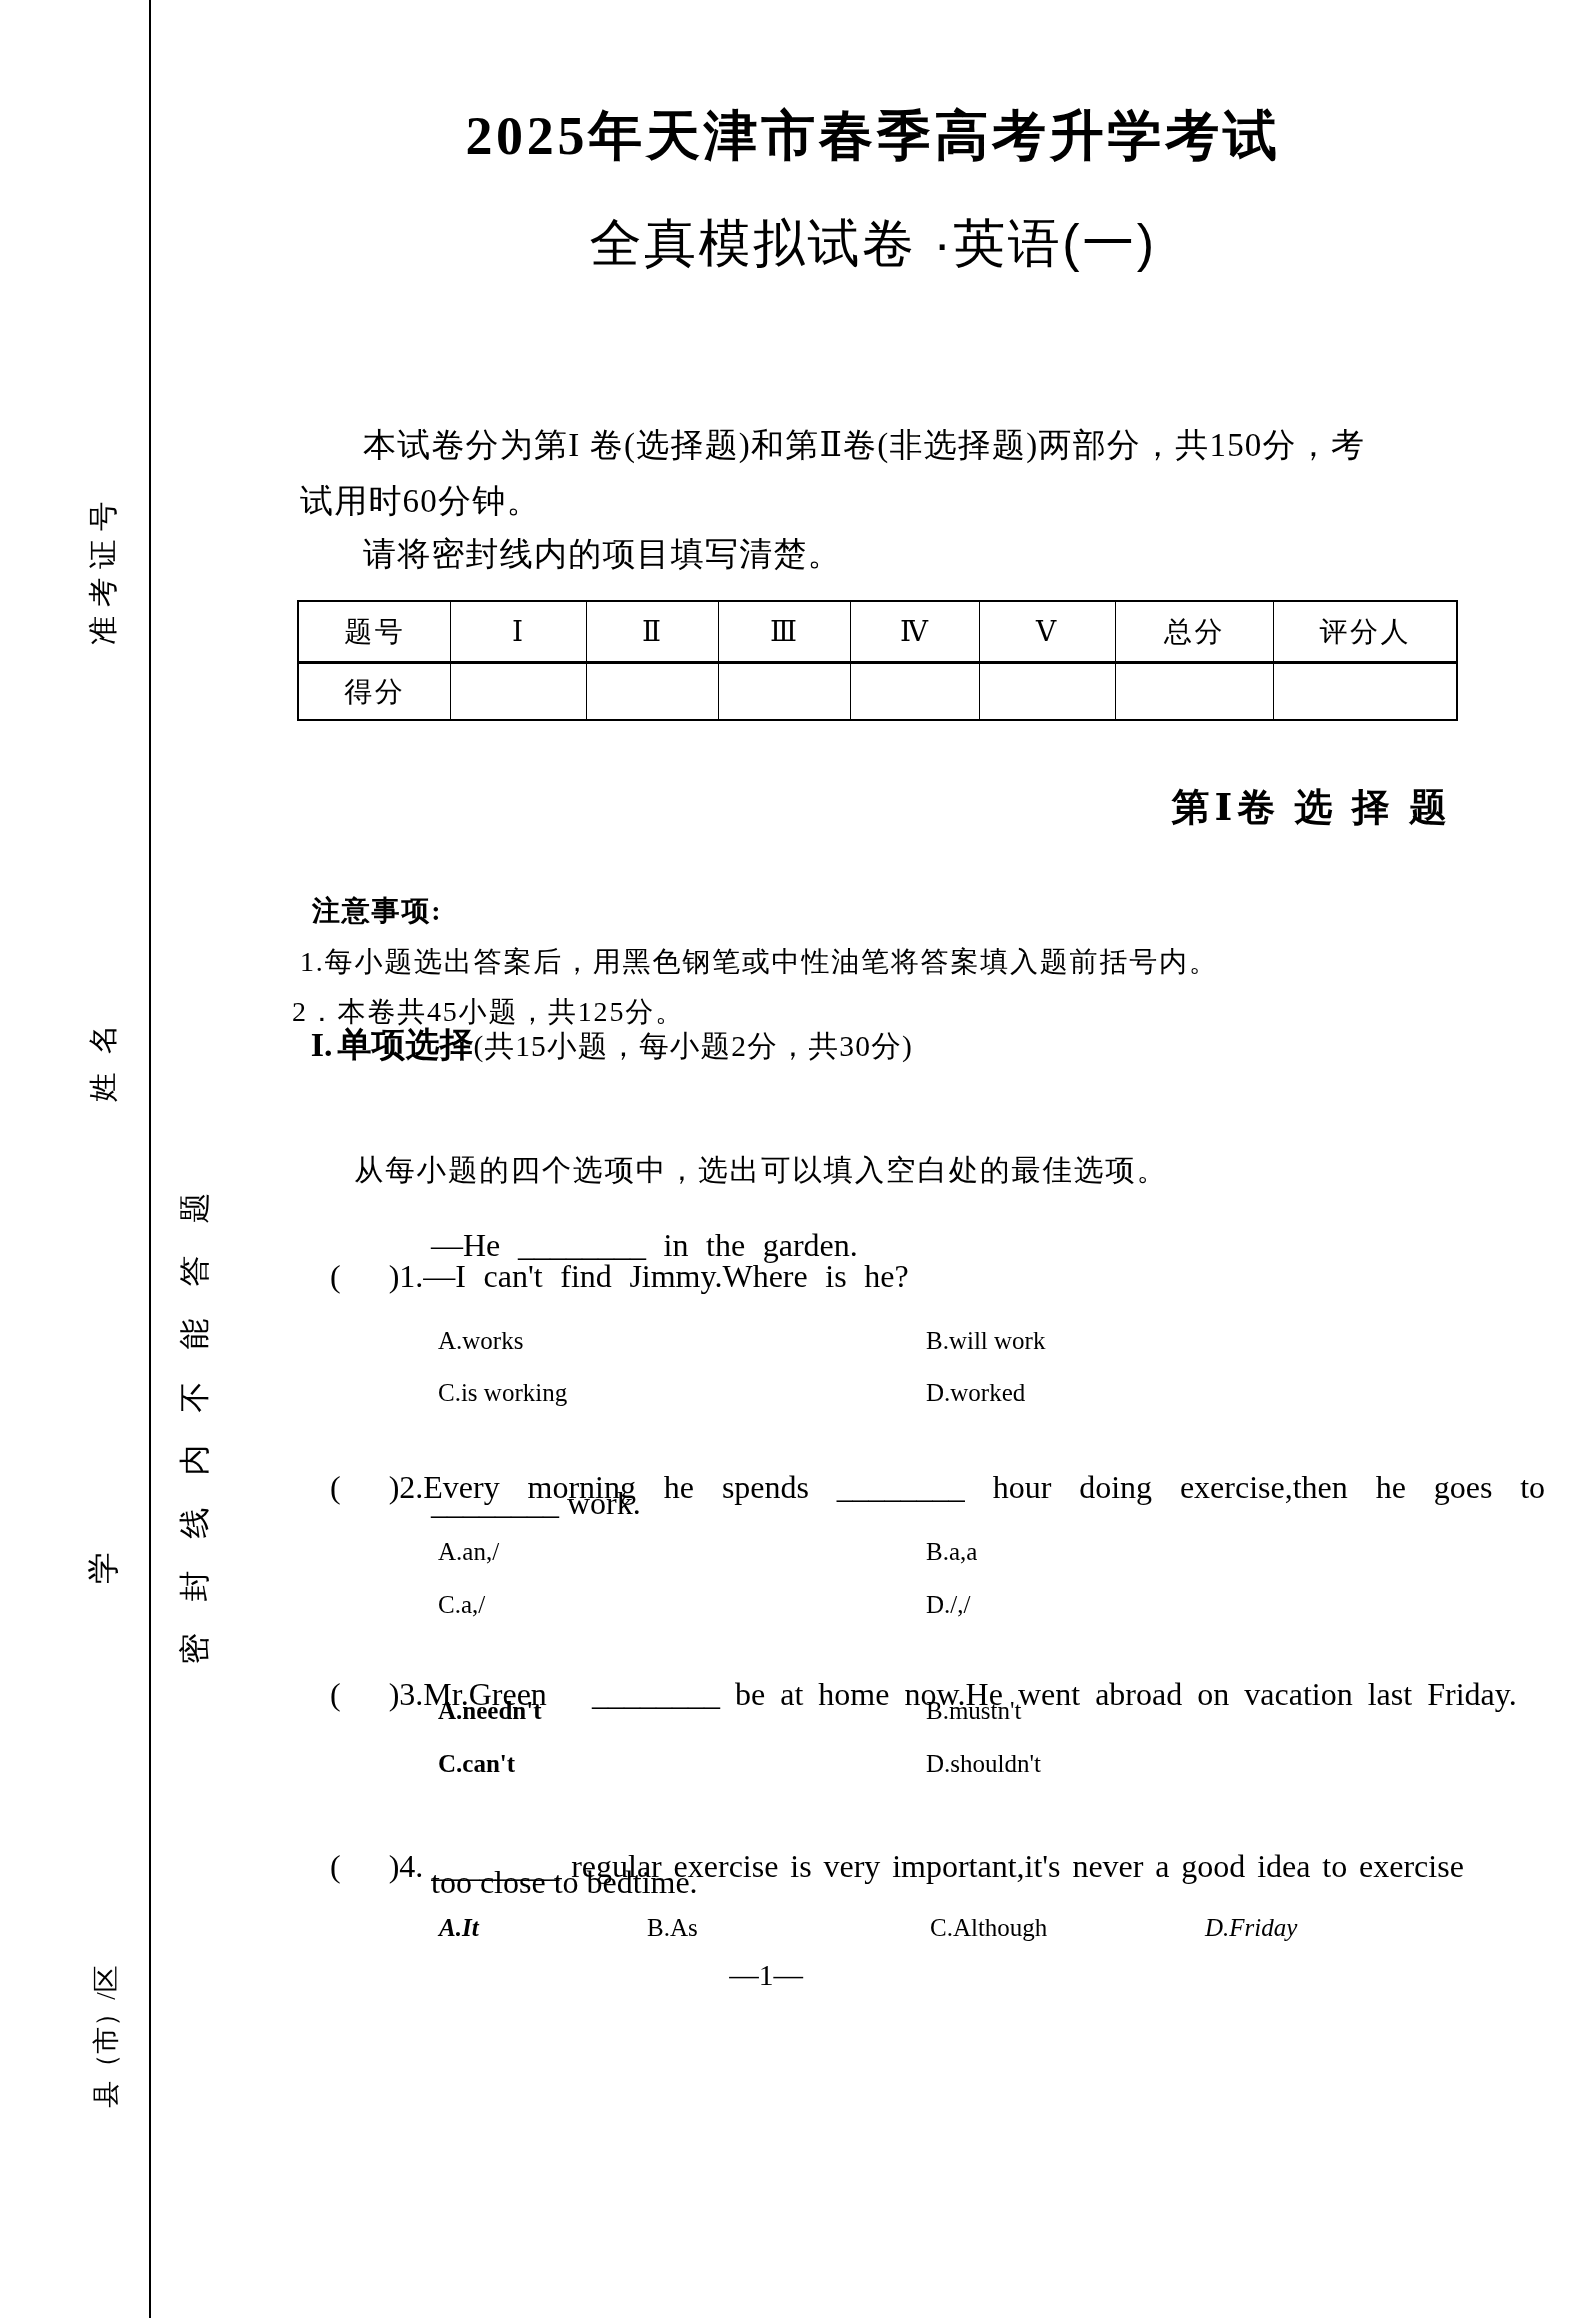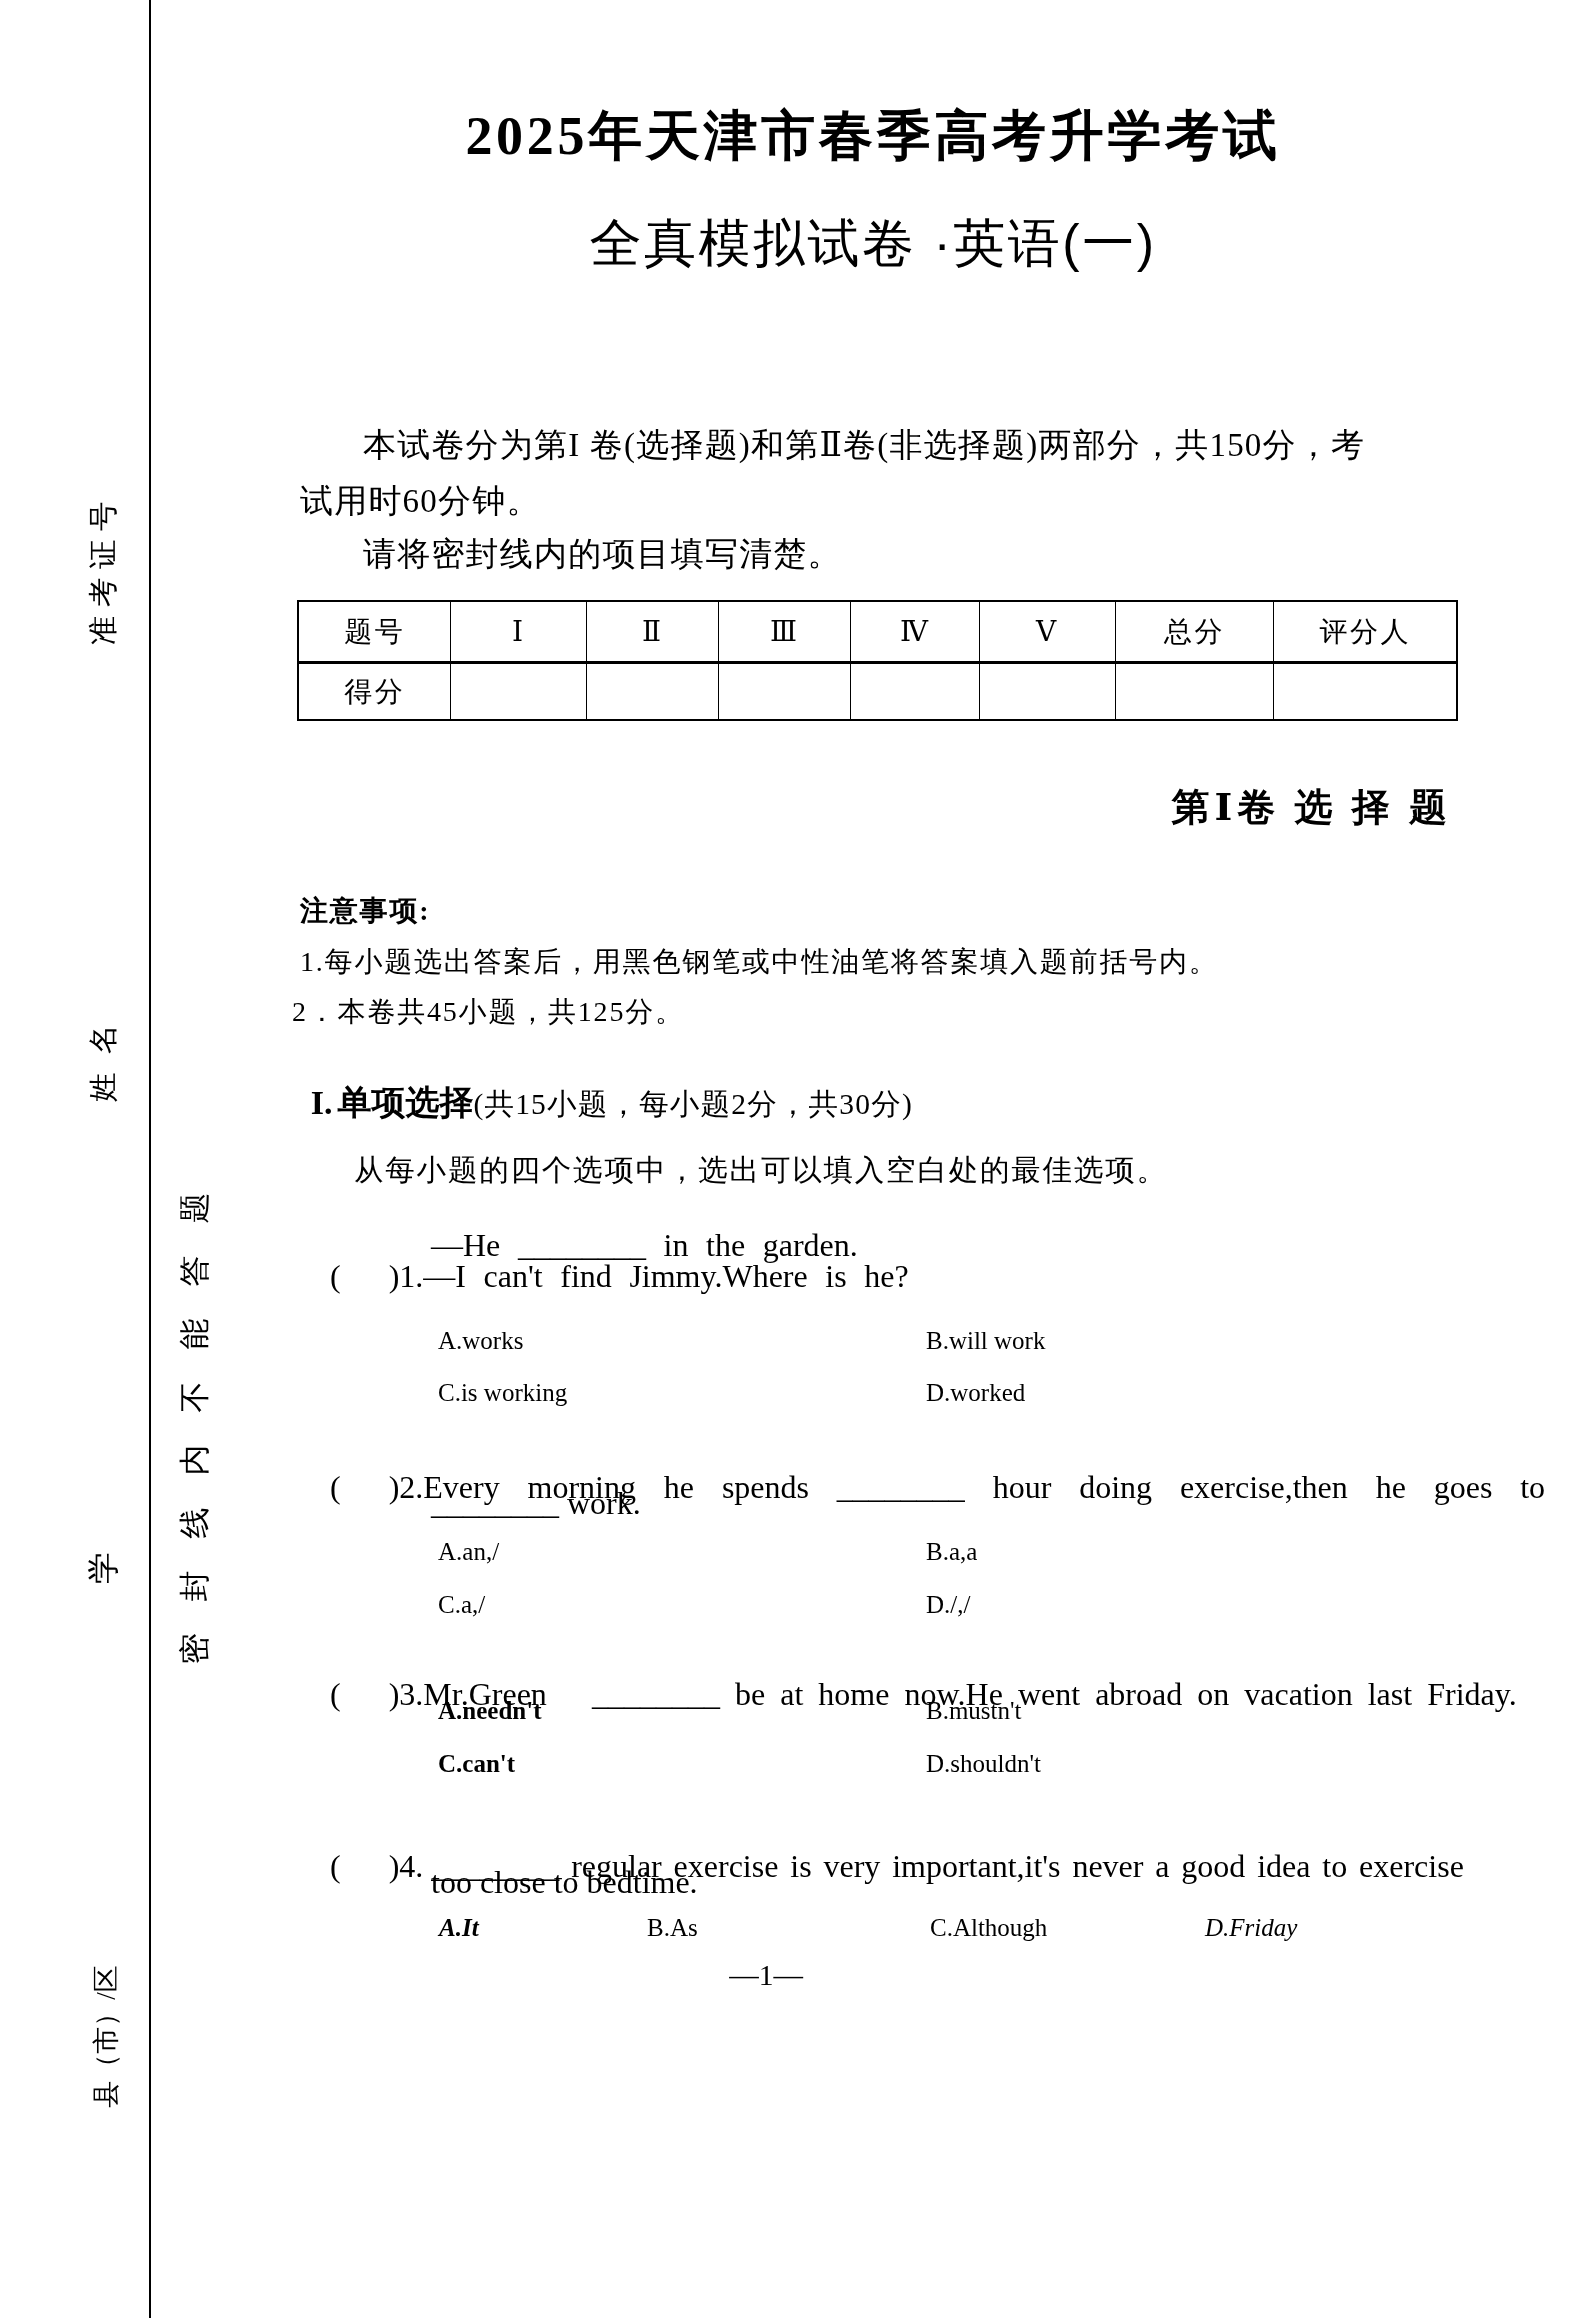"注意事项:" .notes-title { left: 300px -> 312px }
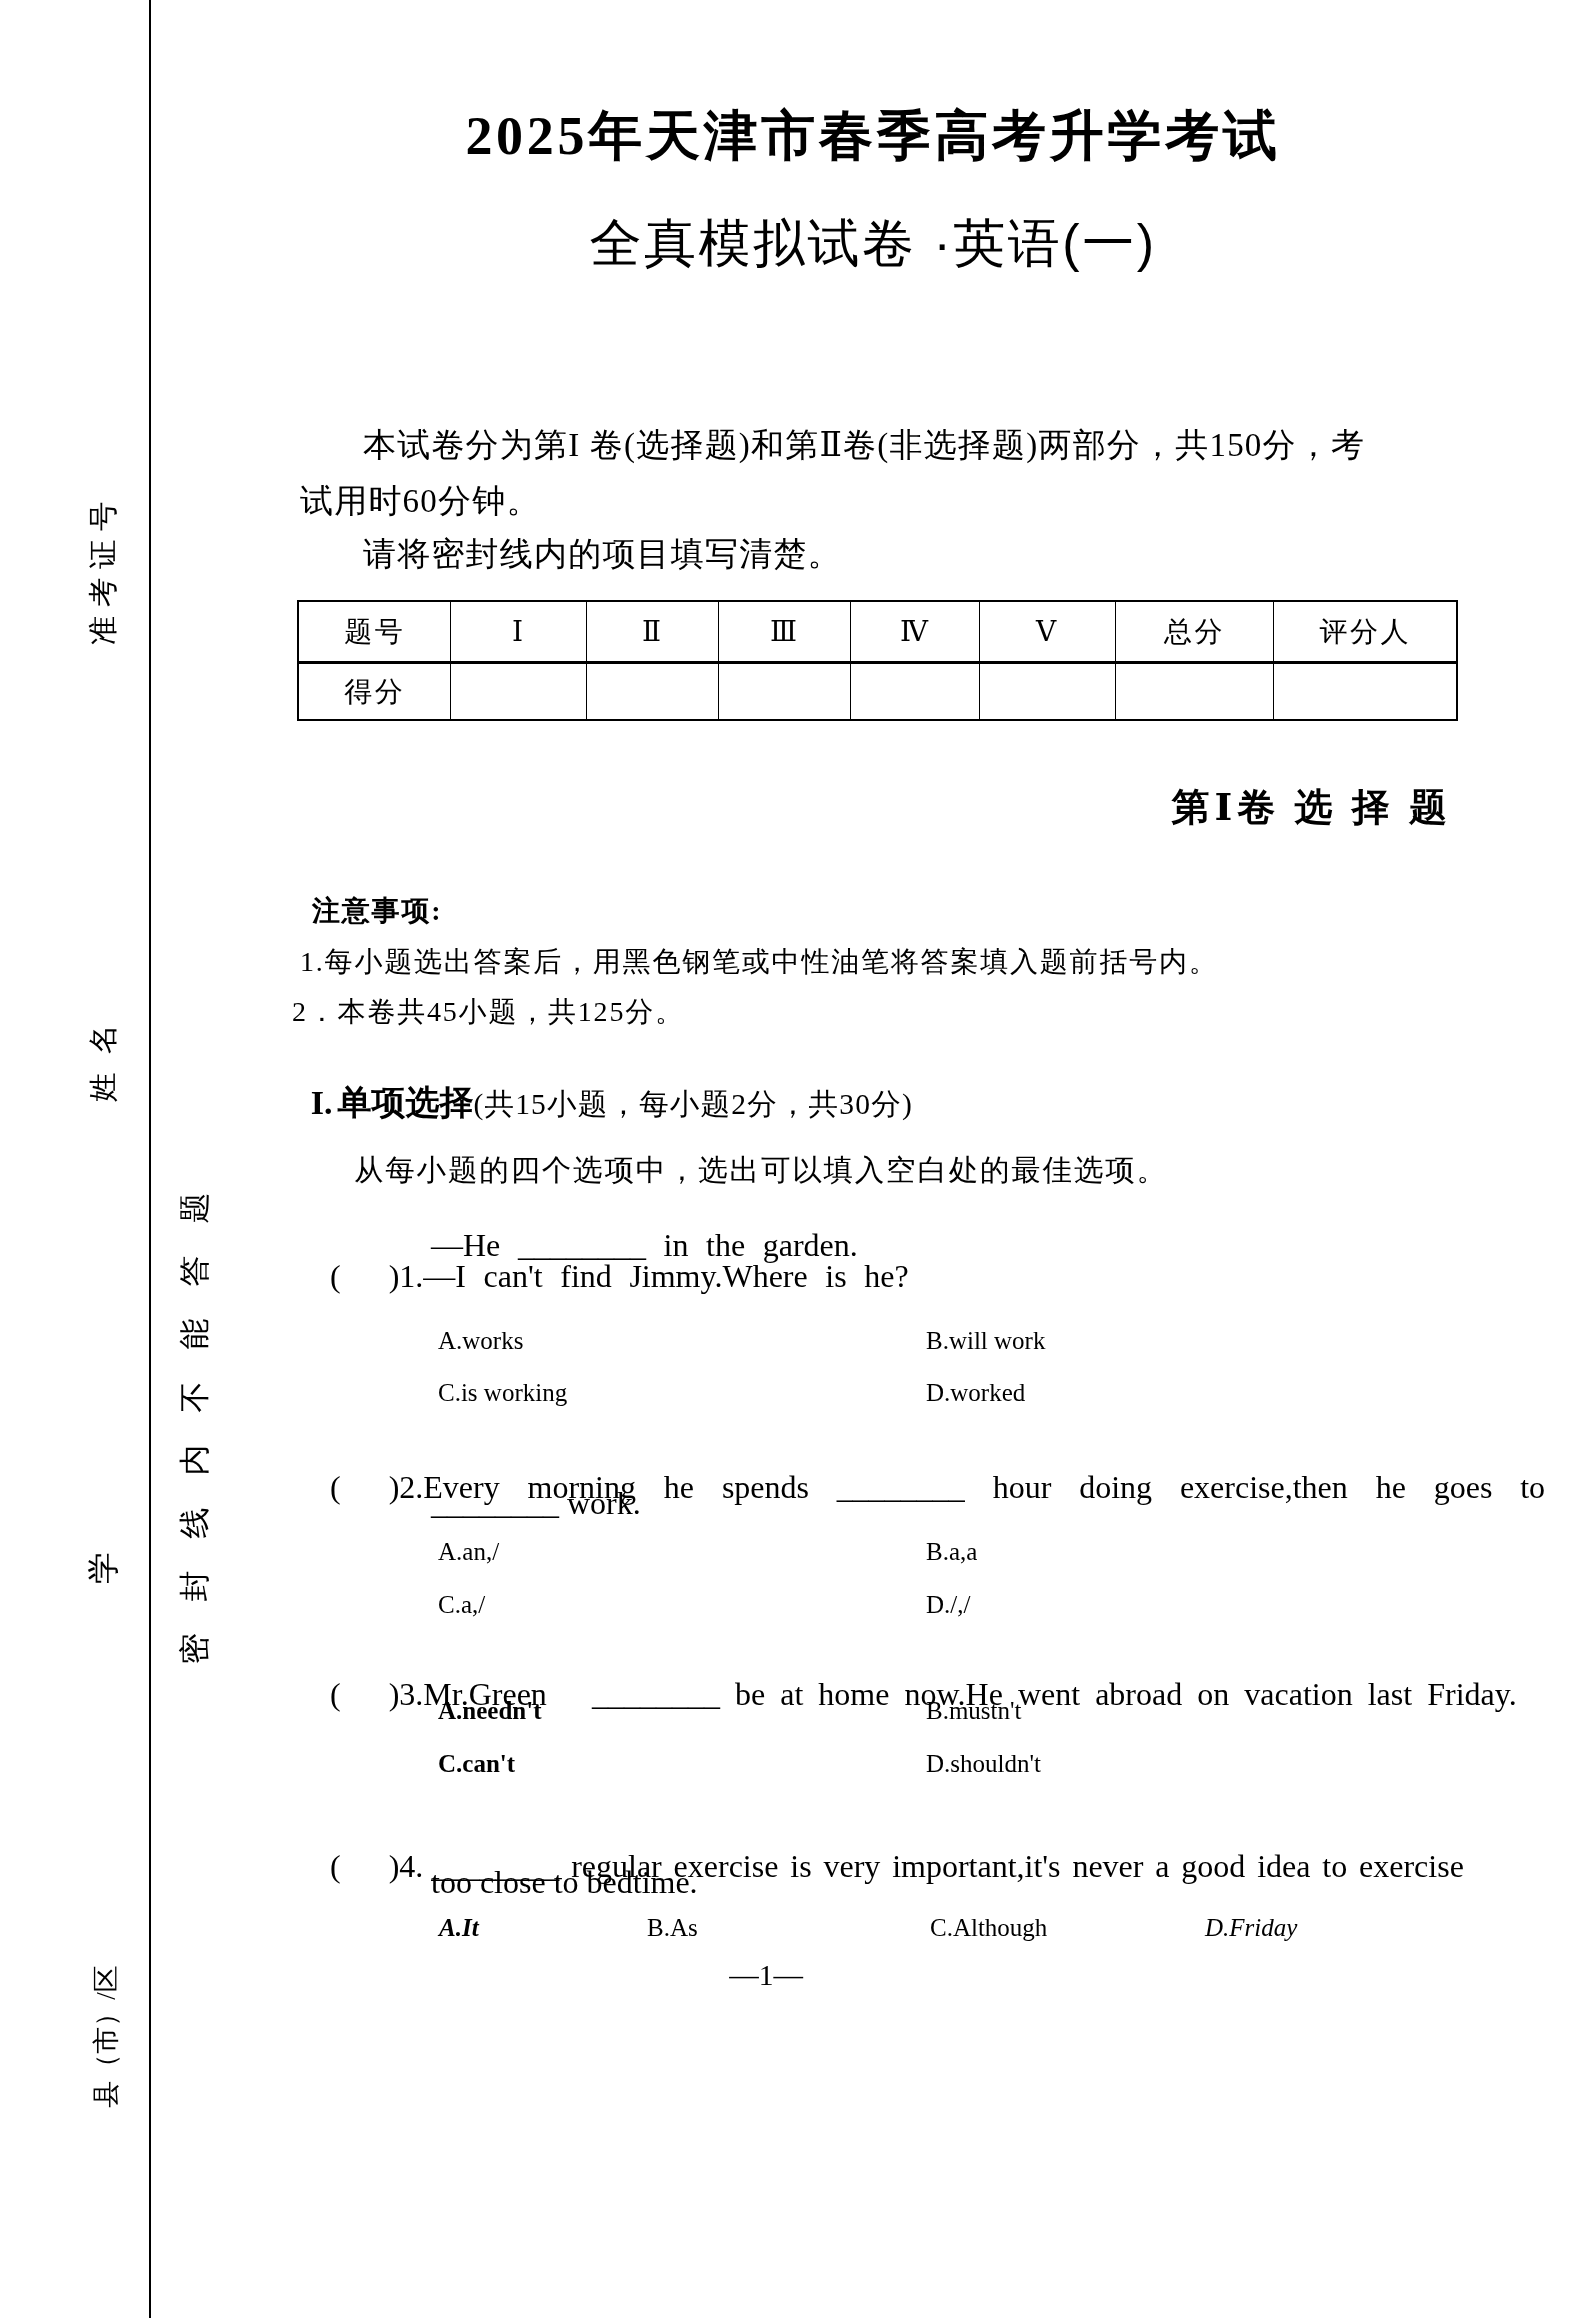"I. 单项选择(共15小题，每小题2分，共30分)" .section-heading { top: 1069px -> 1011px }
